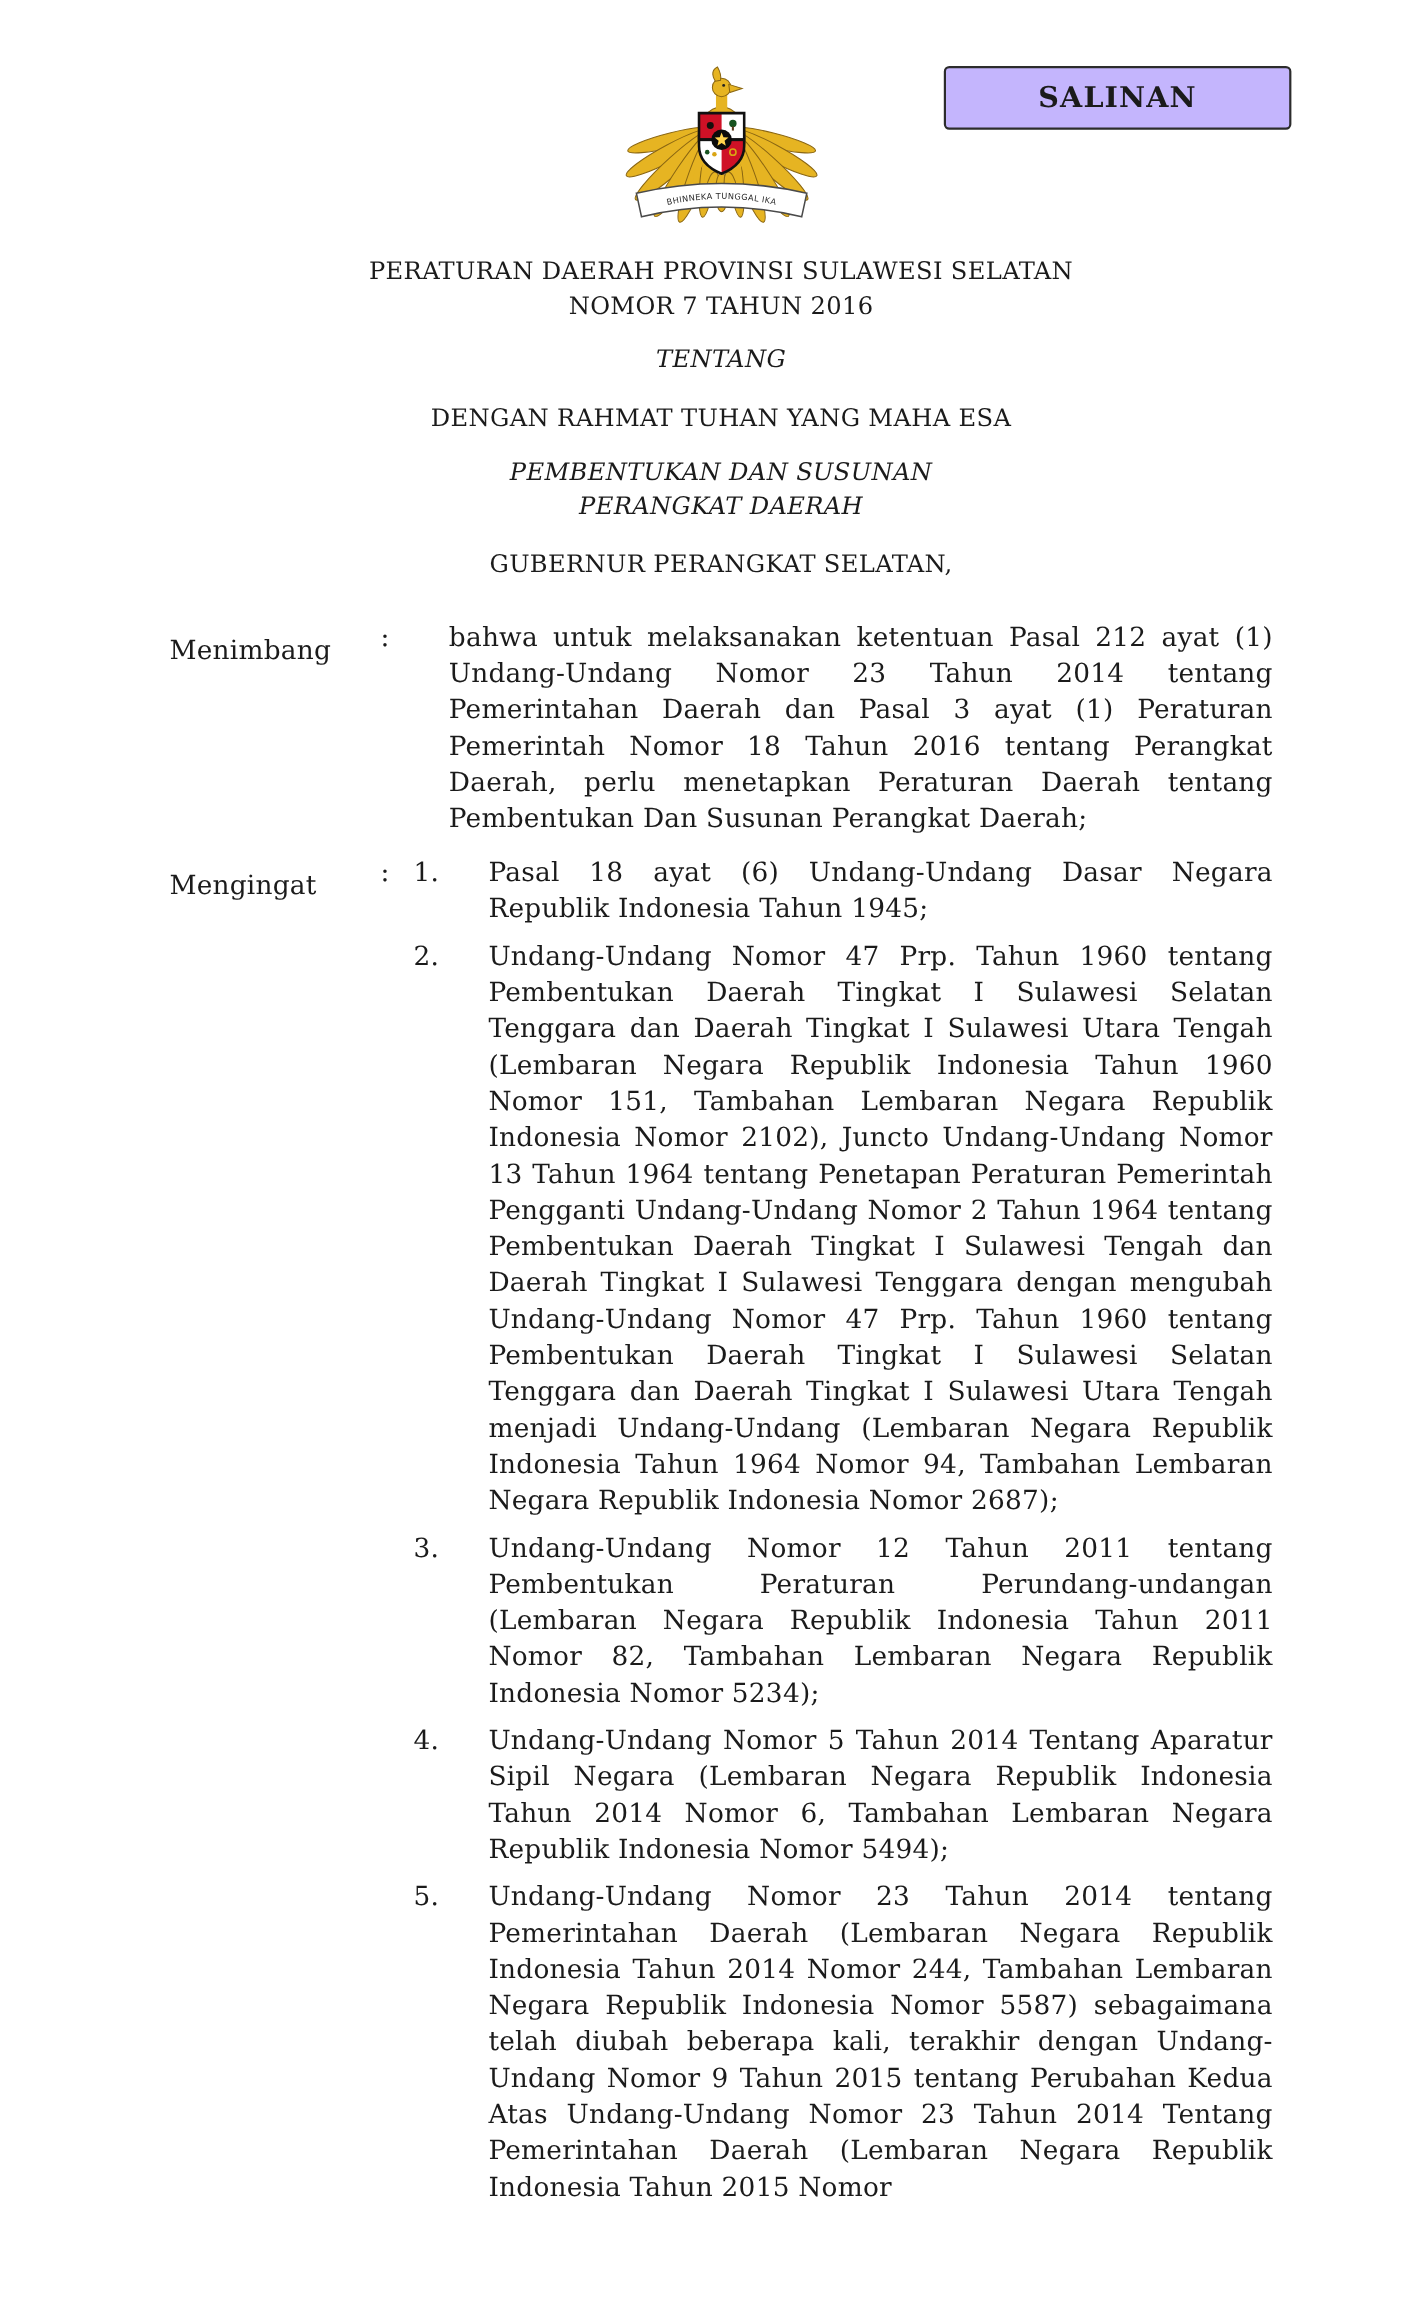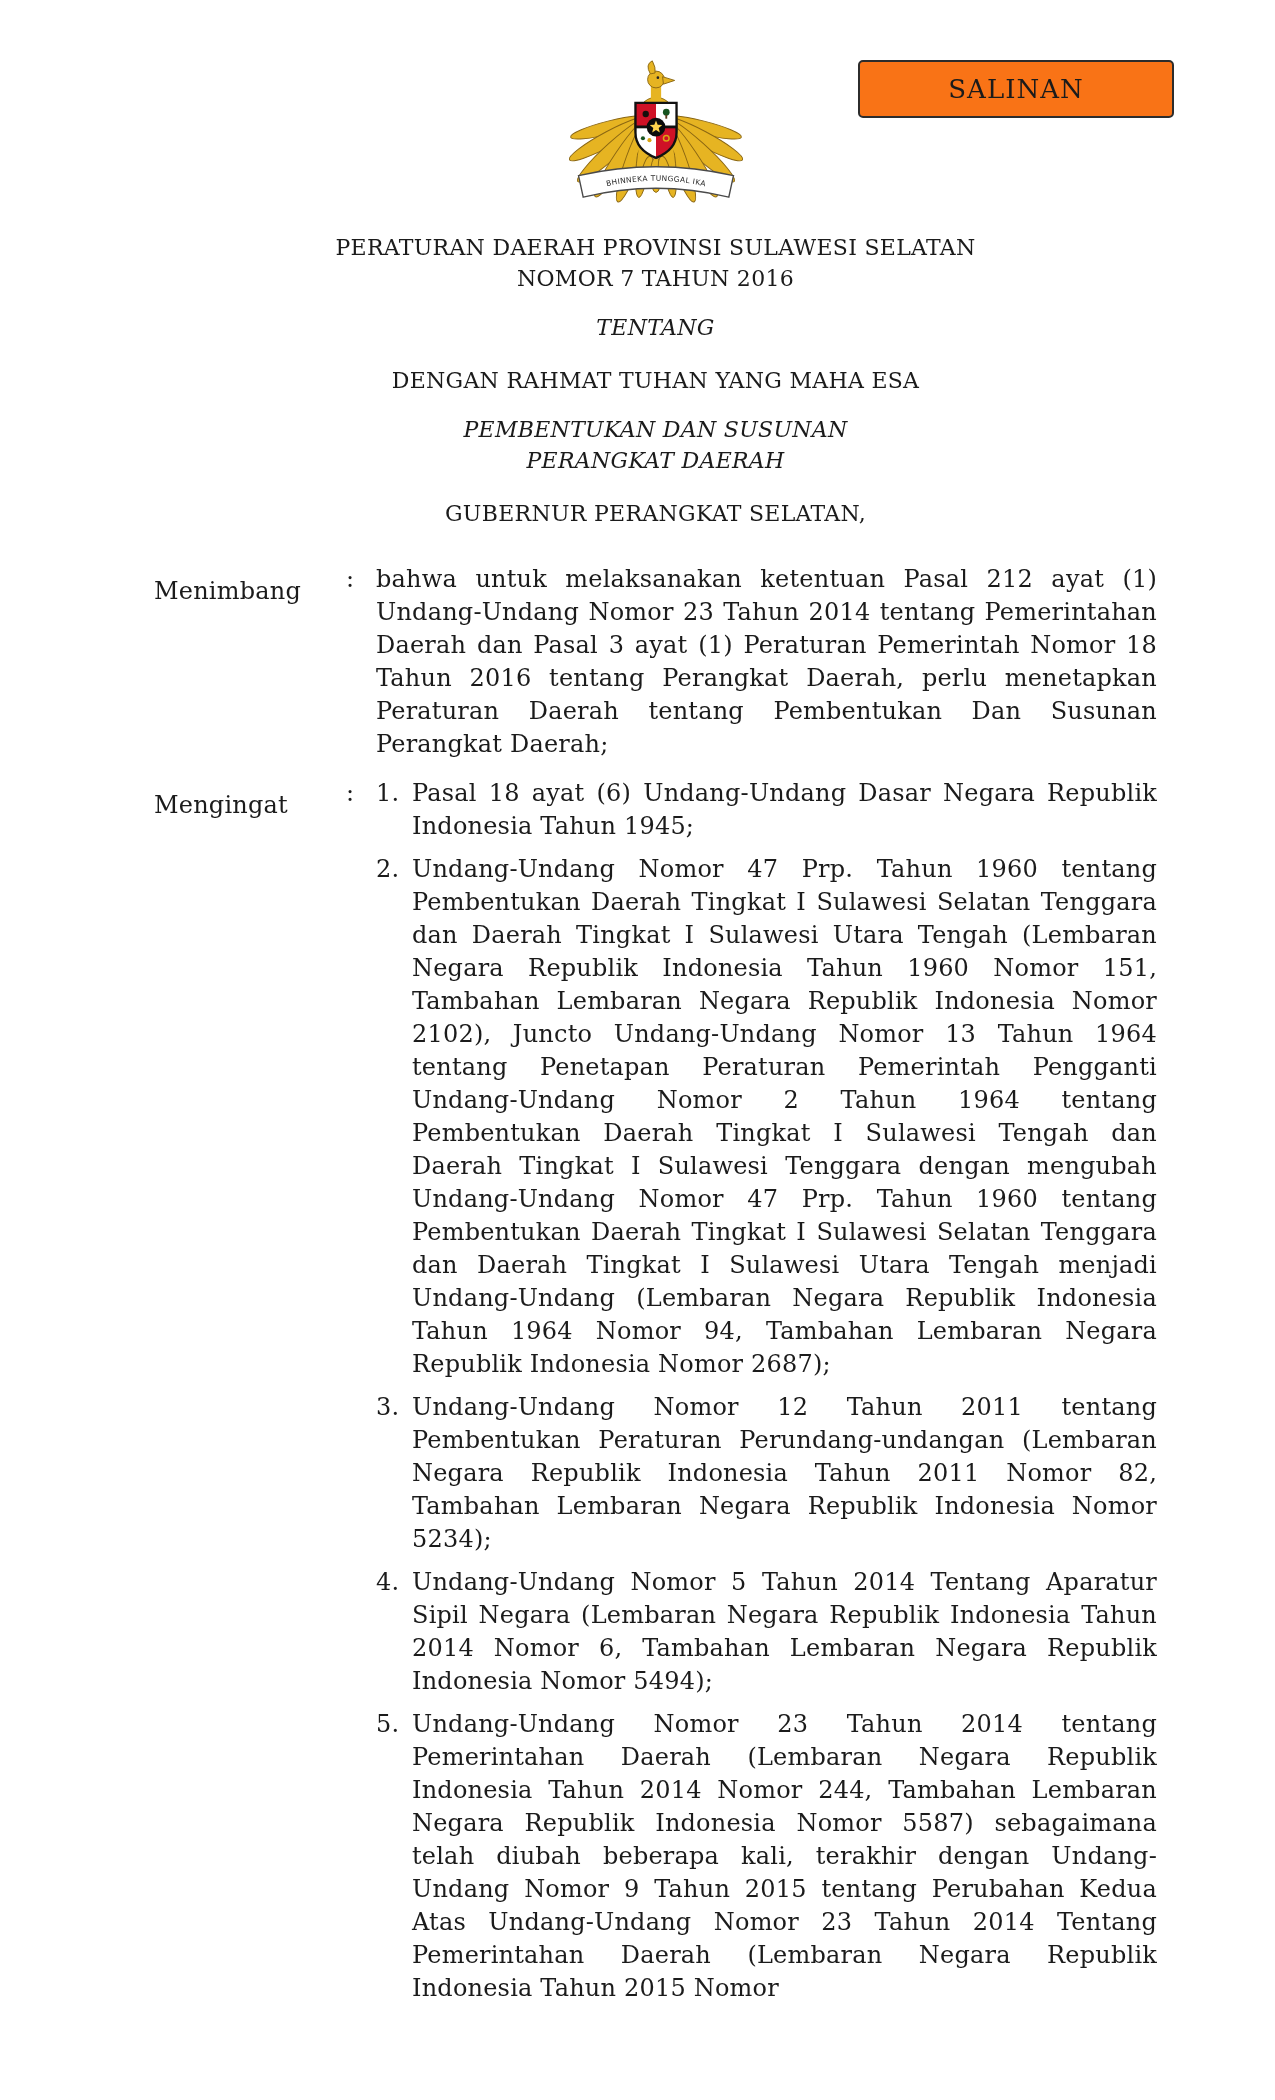"SALINAN" .stamp-box { background: #f97316 -> #c4b5fd; font-weight: normal -> bold }
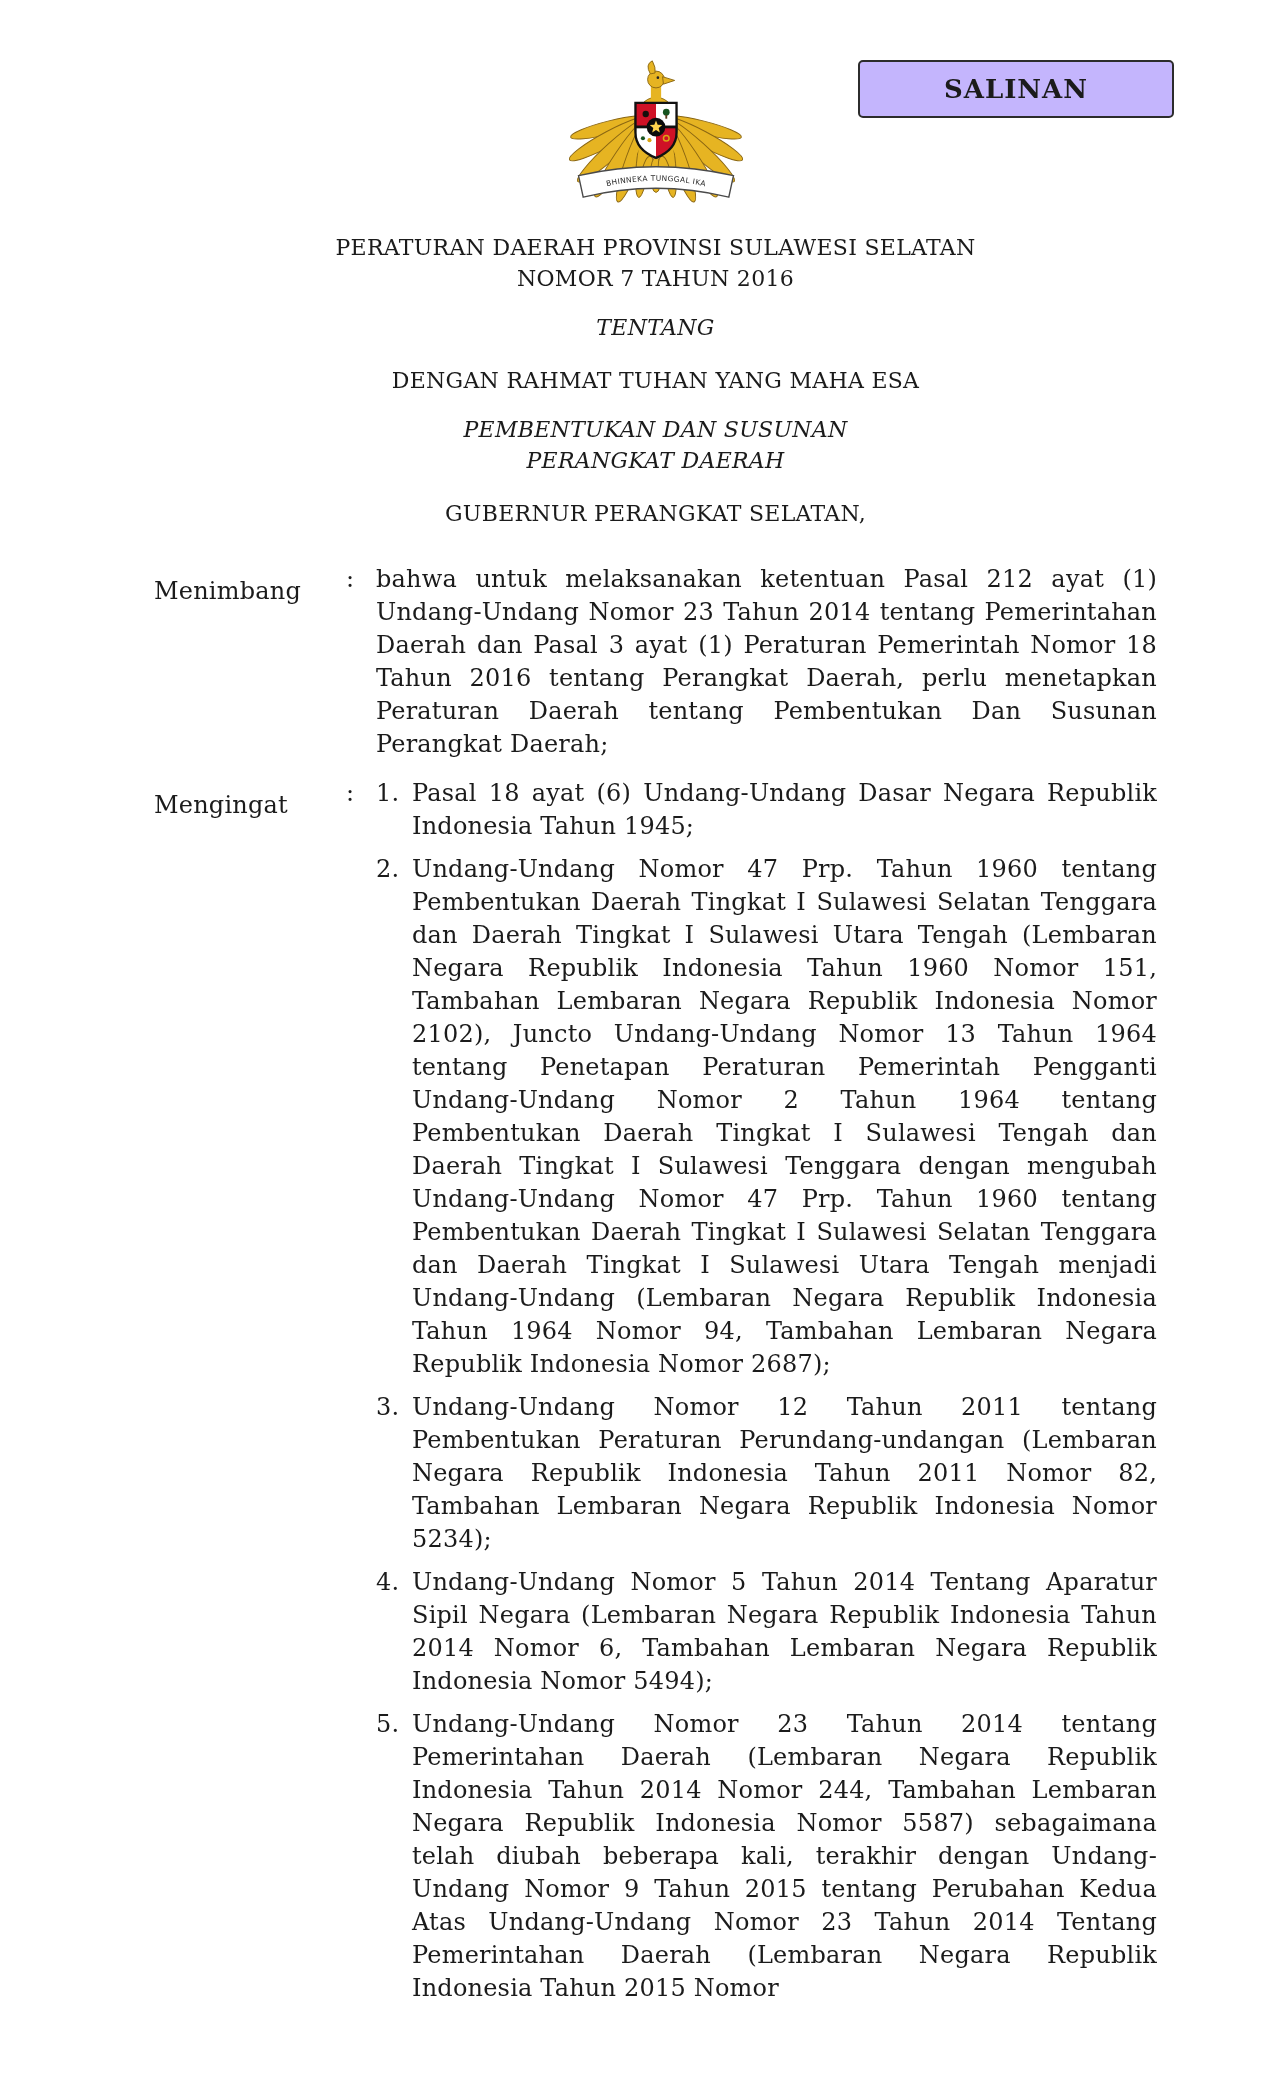"bahwa untuk melaksanakan ketentuan Pasal" .justify { margin-left: none -> 32px }
